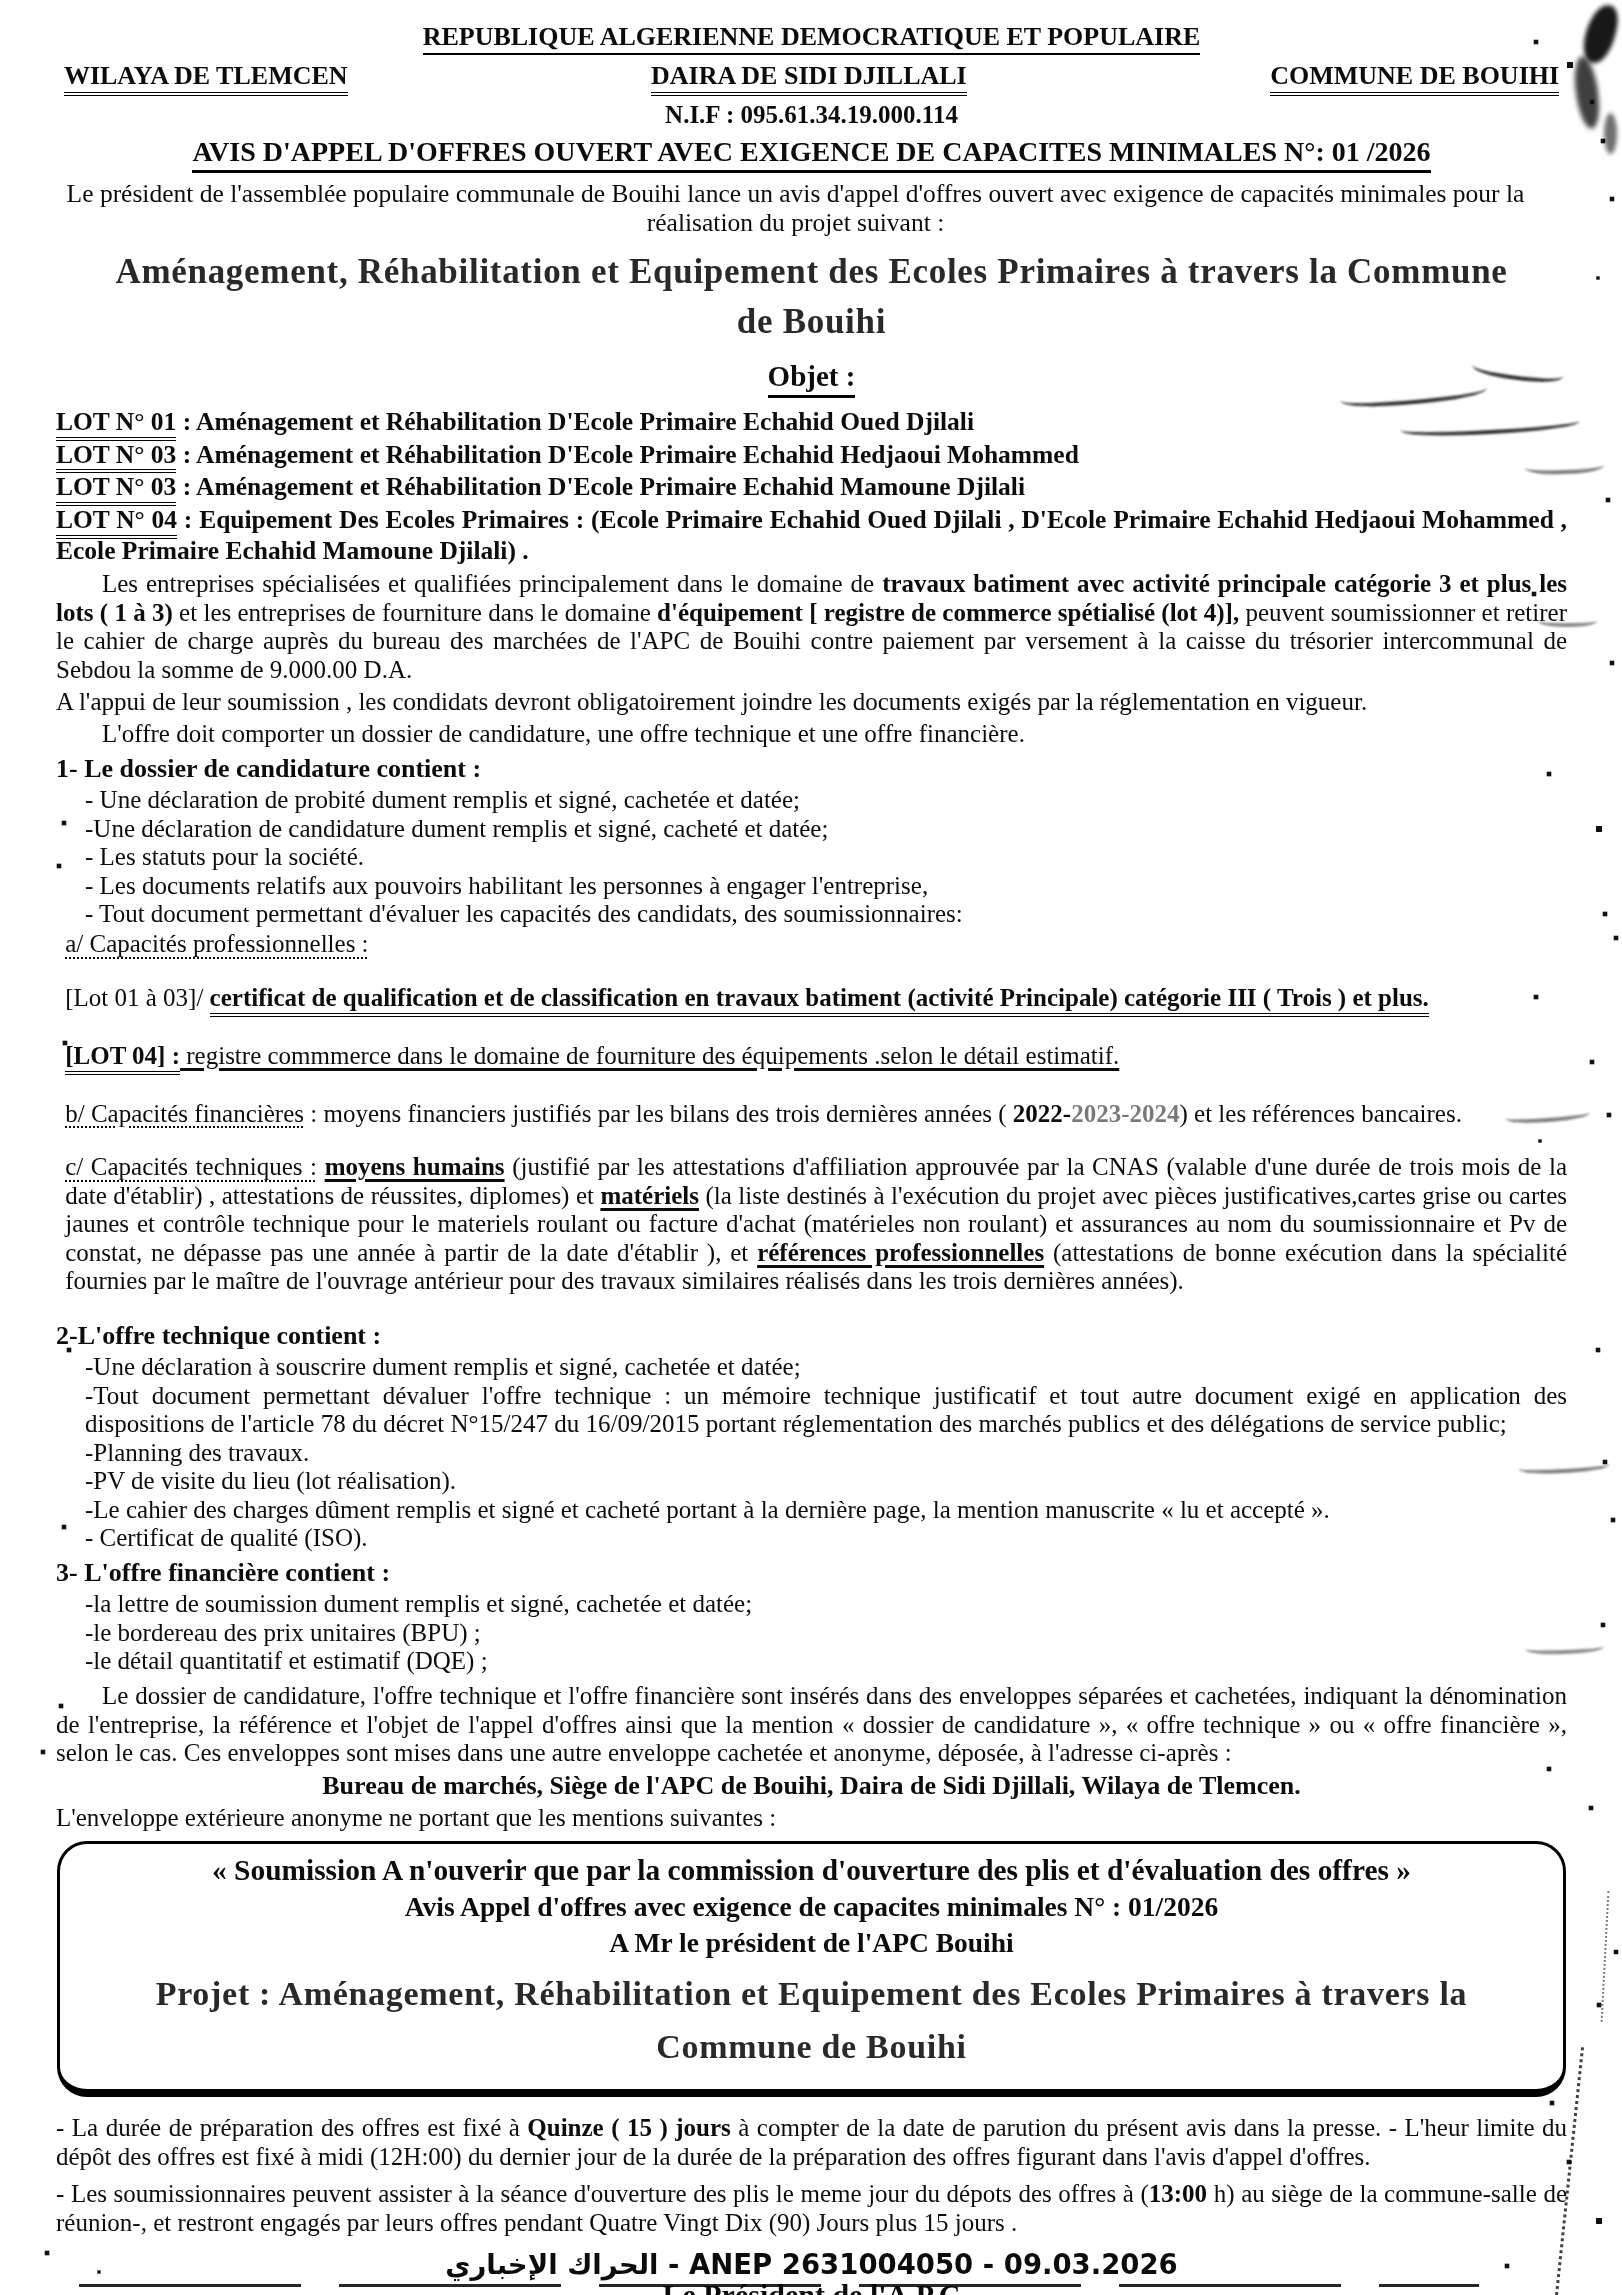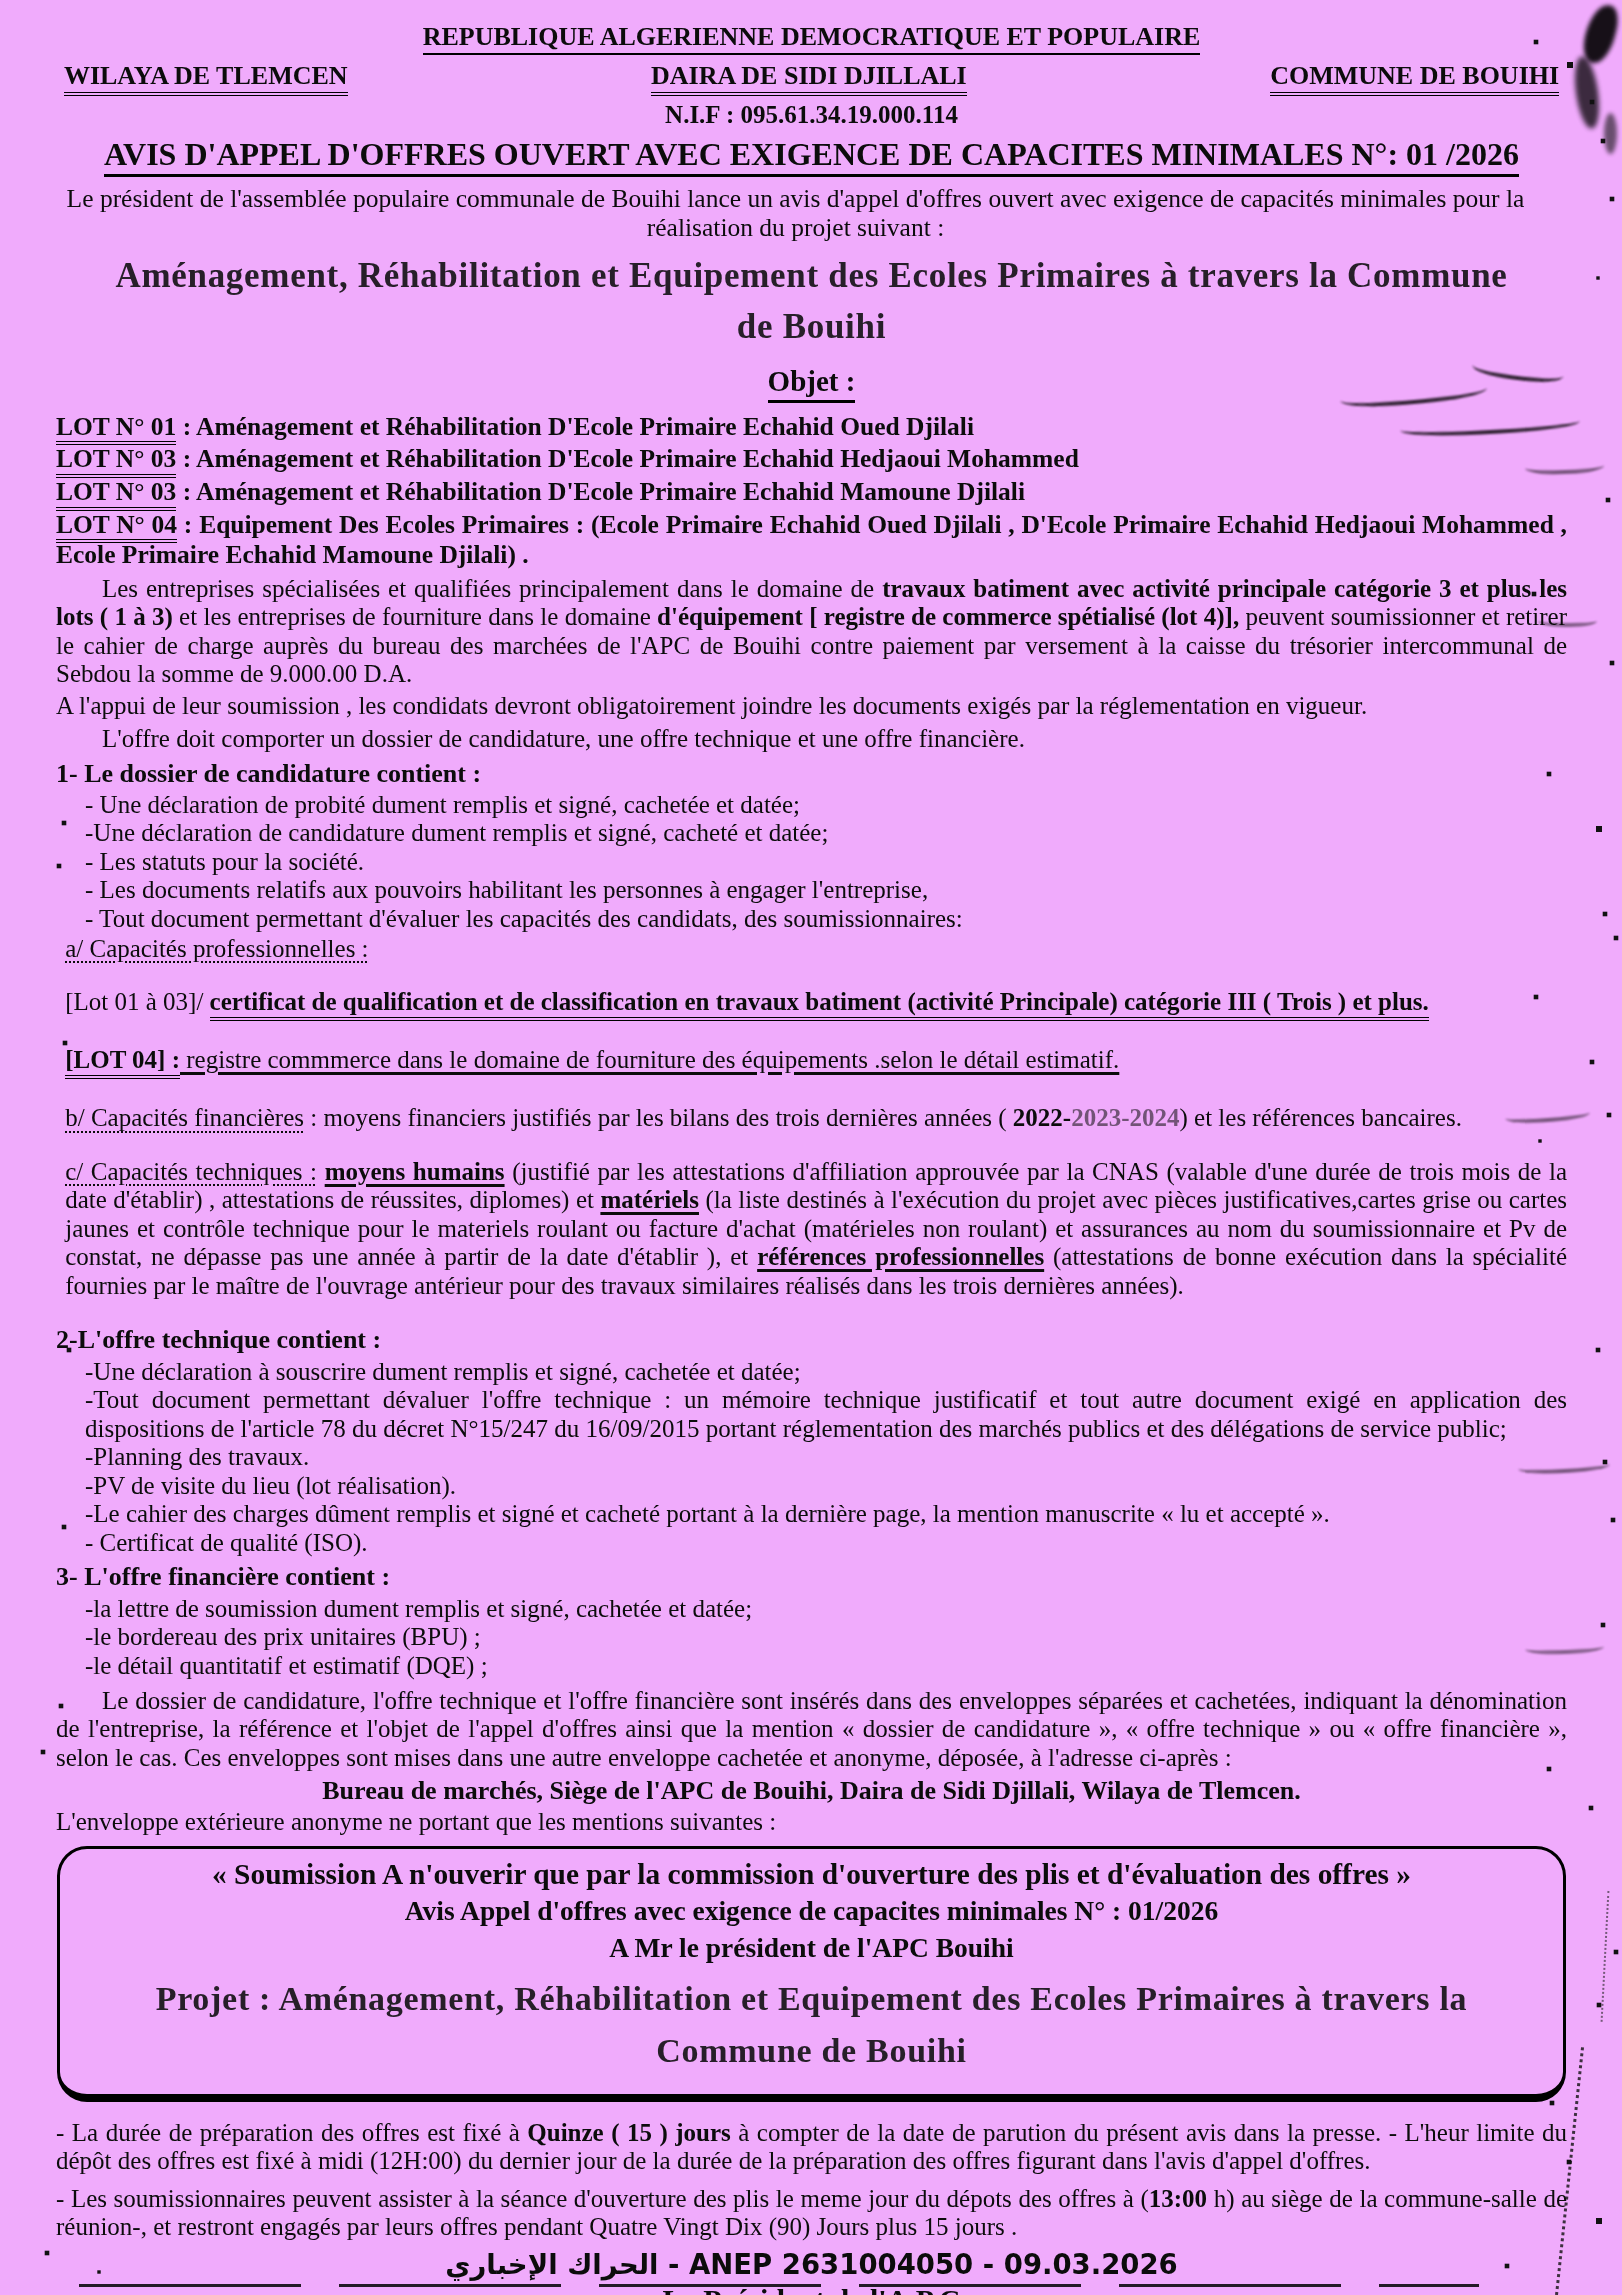"REPUBLIQUE ALGERIENNE DEMOCRATIQUE ET" .page { background: #f0abfc -> #ffffff }
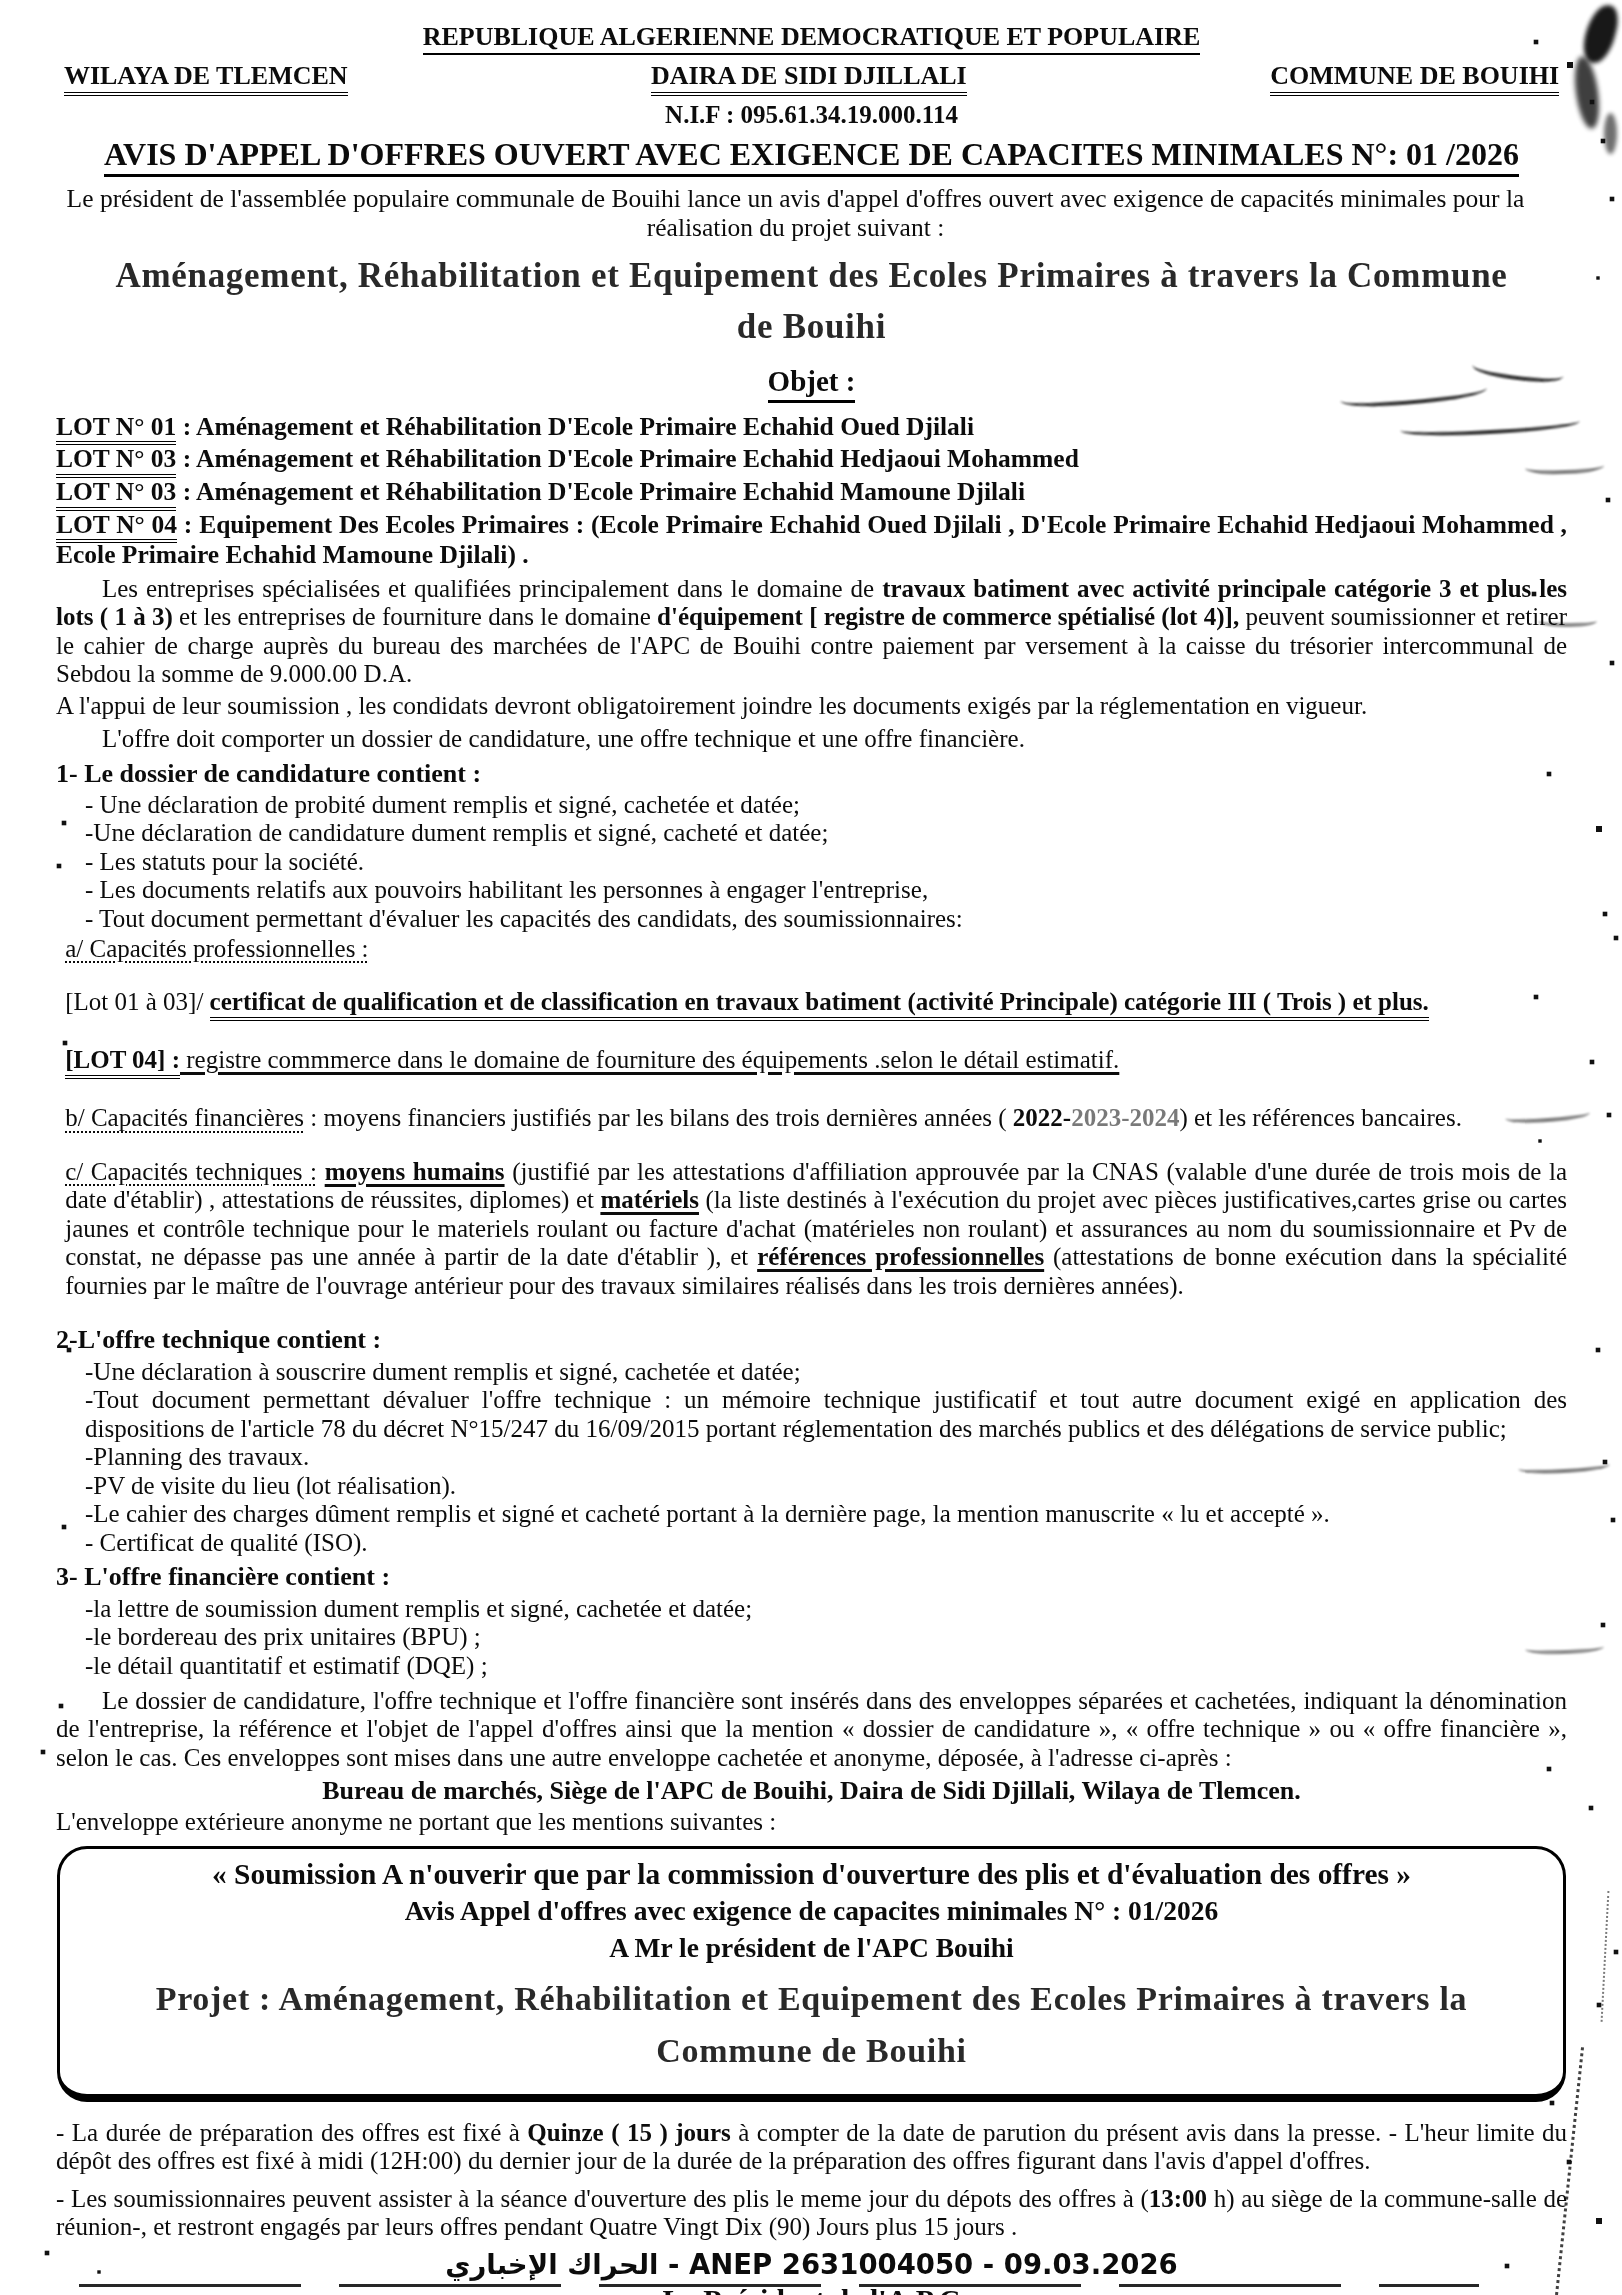"AVIS D'APPEL D'OFFRES OUVERT AVEC" .notice-title { font-size: 32px -> 28px }
